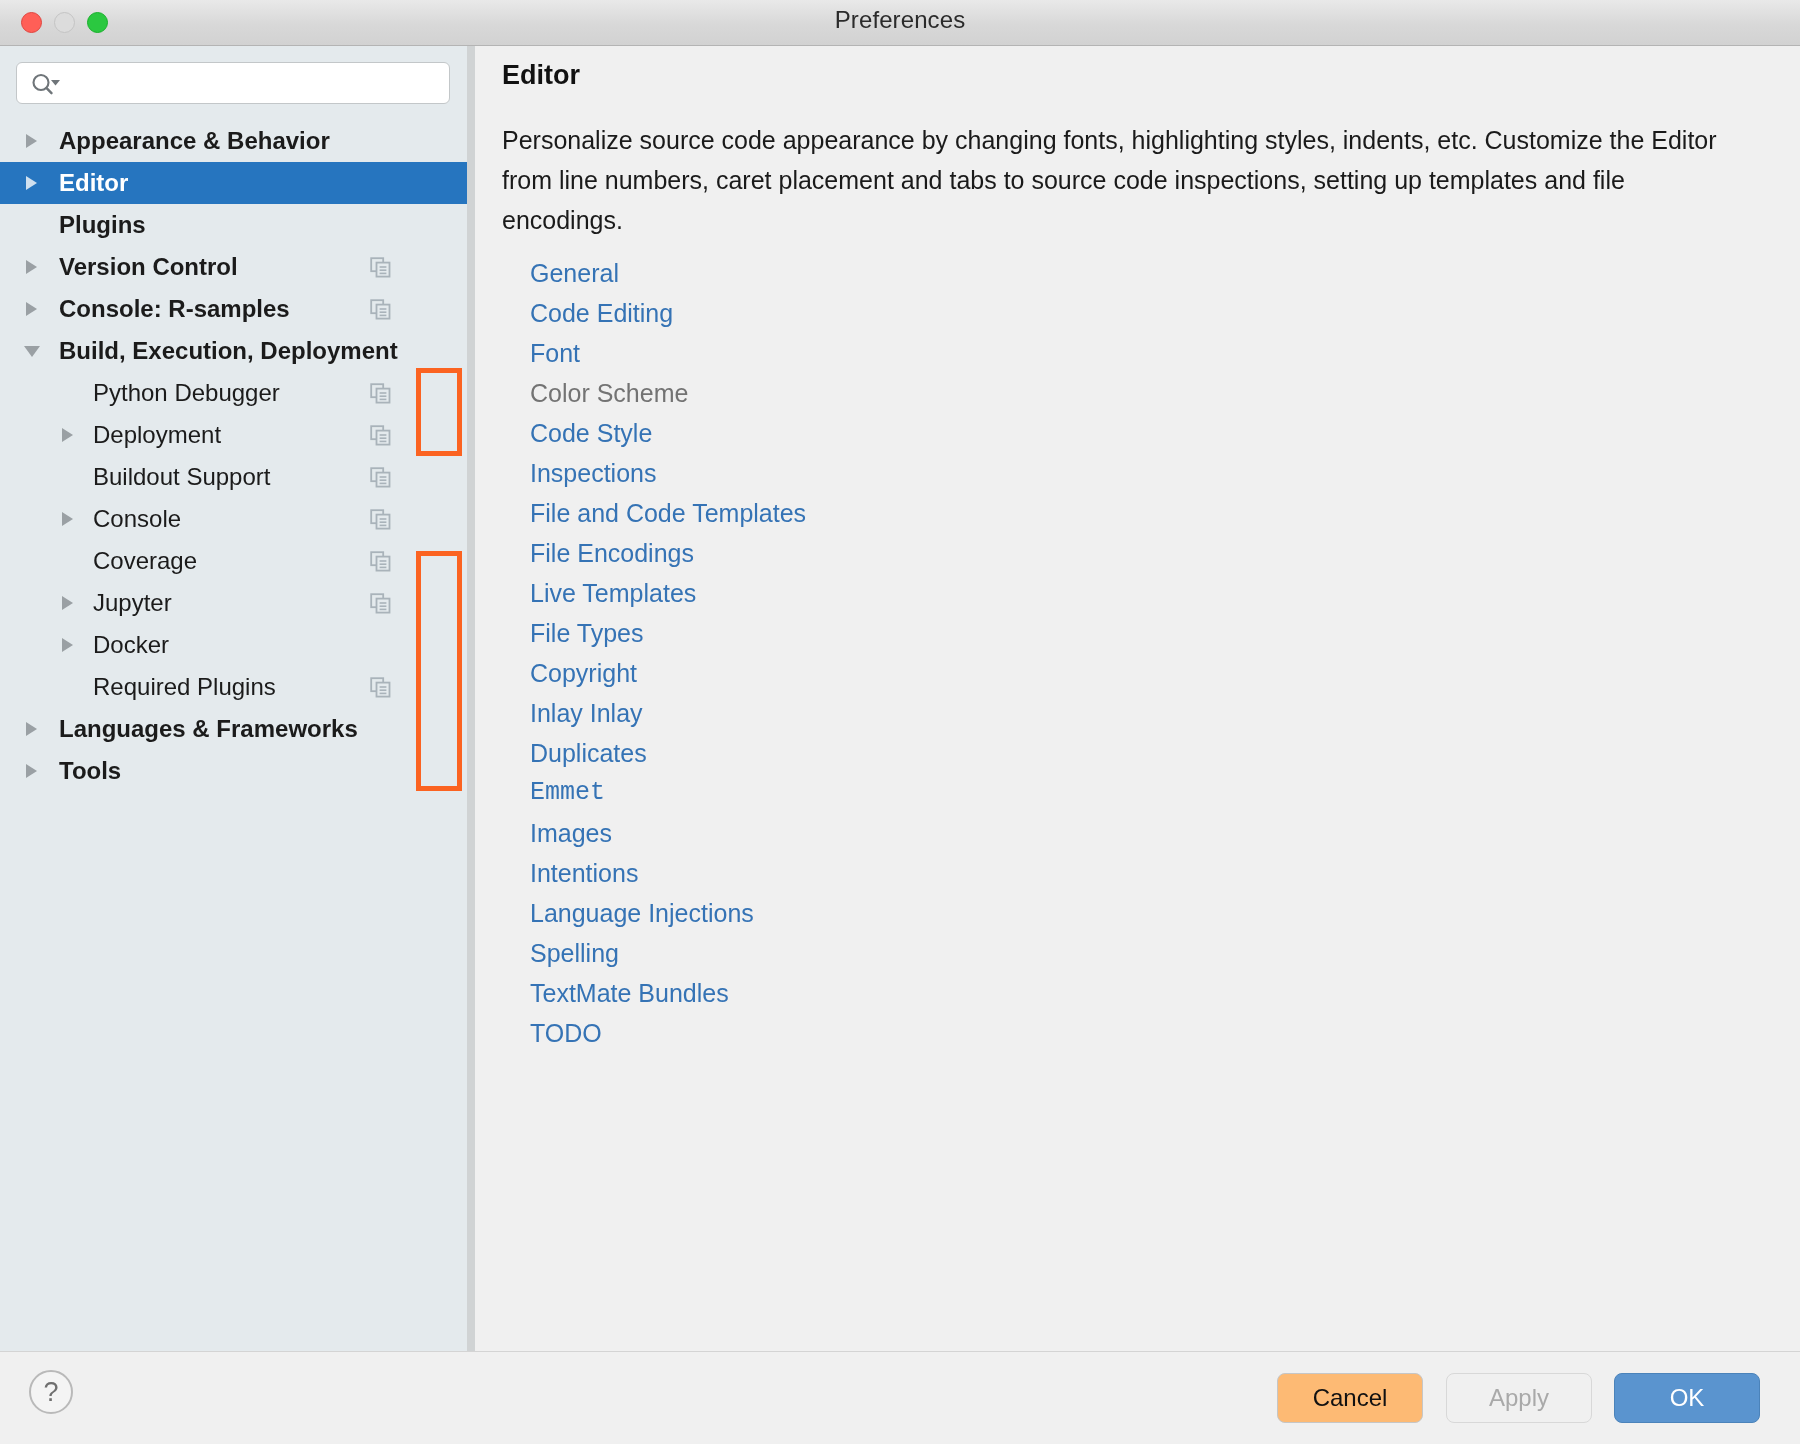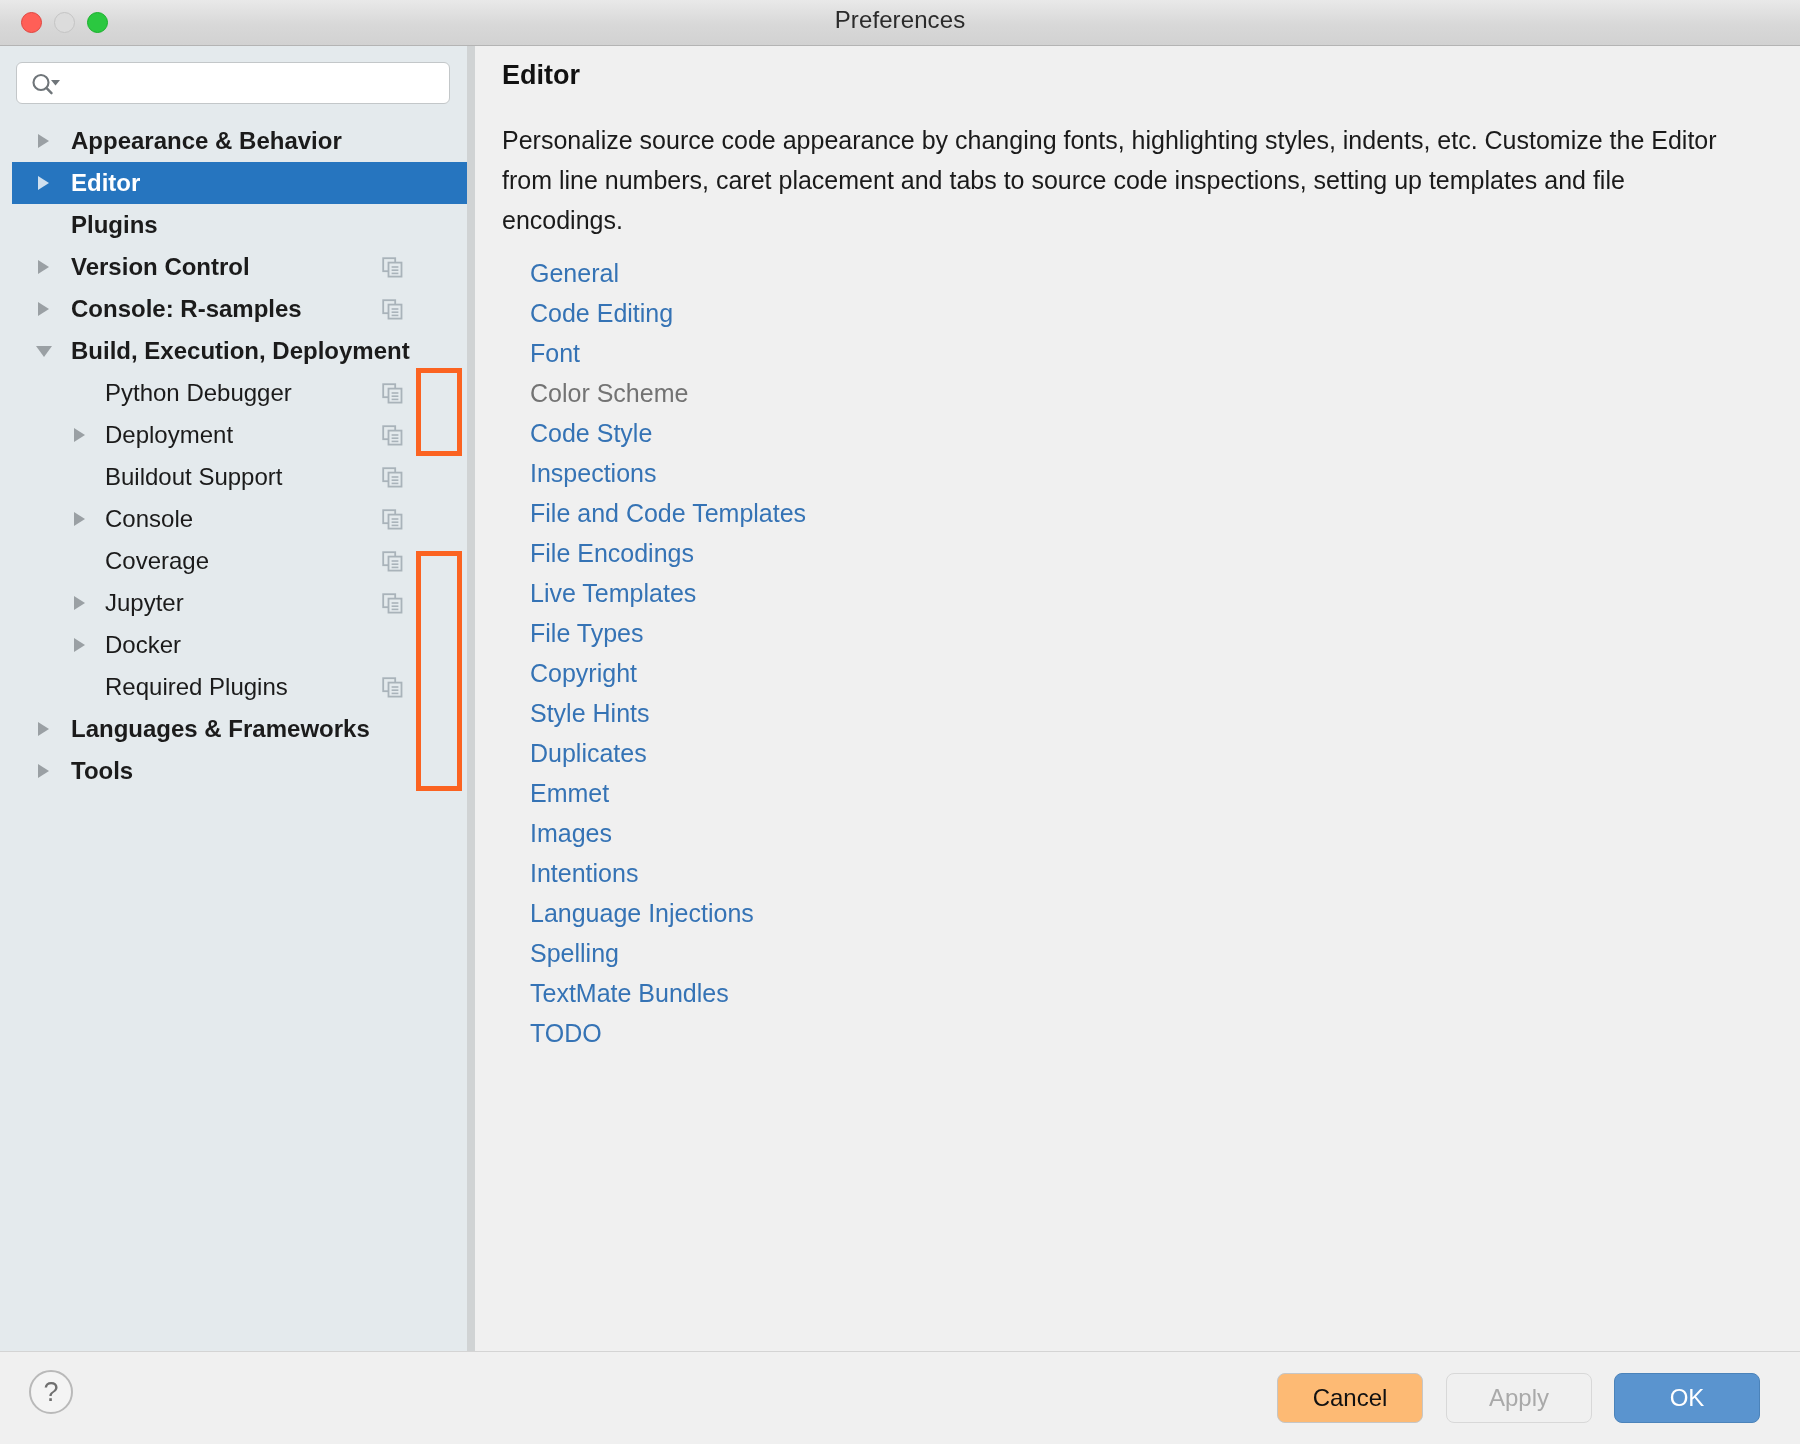"Appearance & Behavior" .tree { padding-left: 12px -> none }
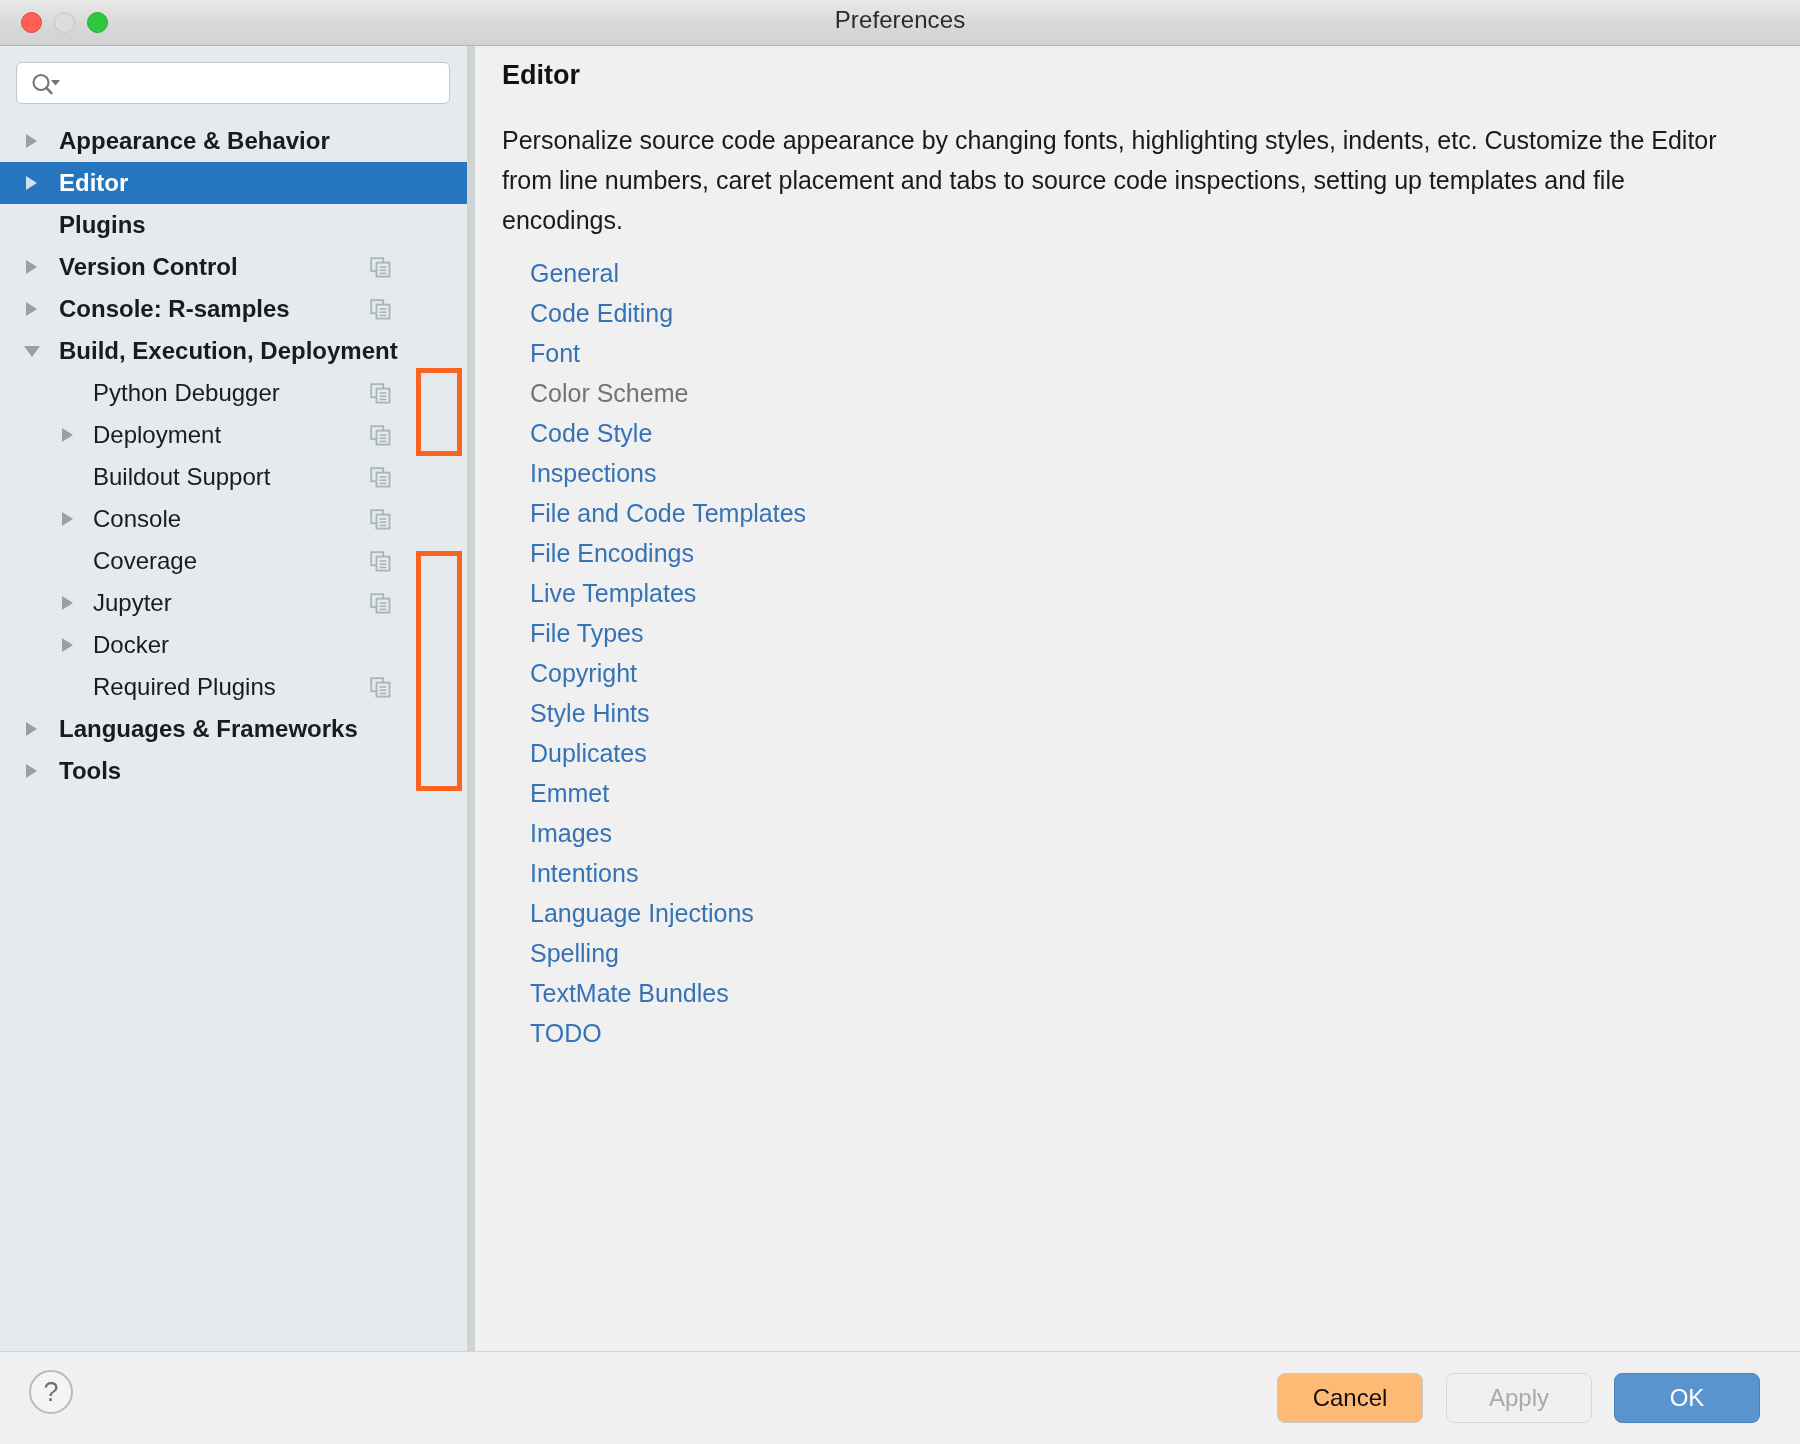"Style Hints" a.link-item { text: Style Hints -> Inlay Inlay }
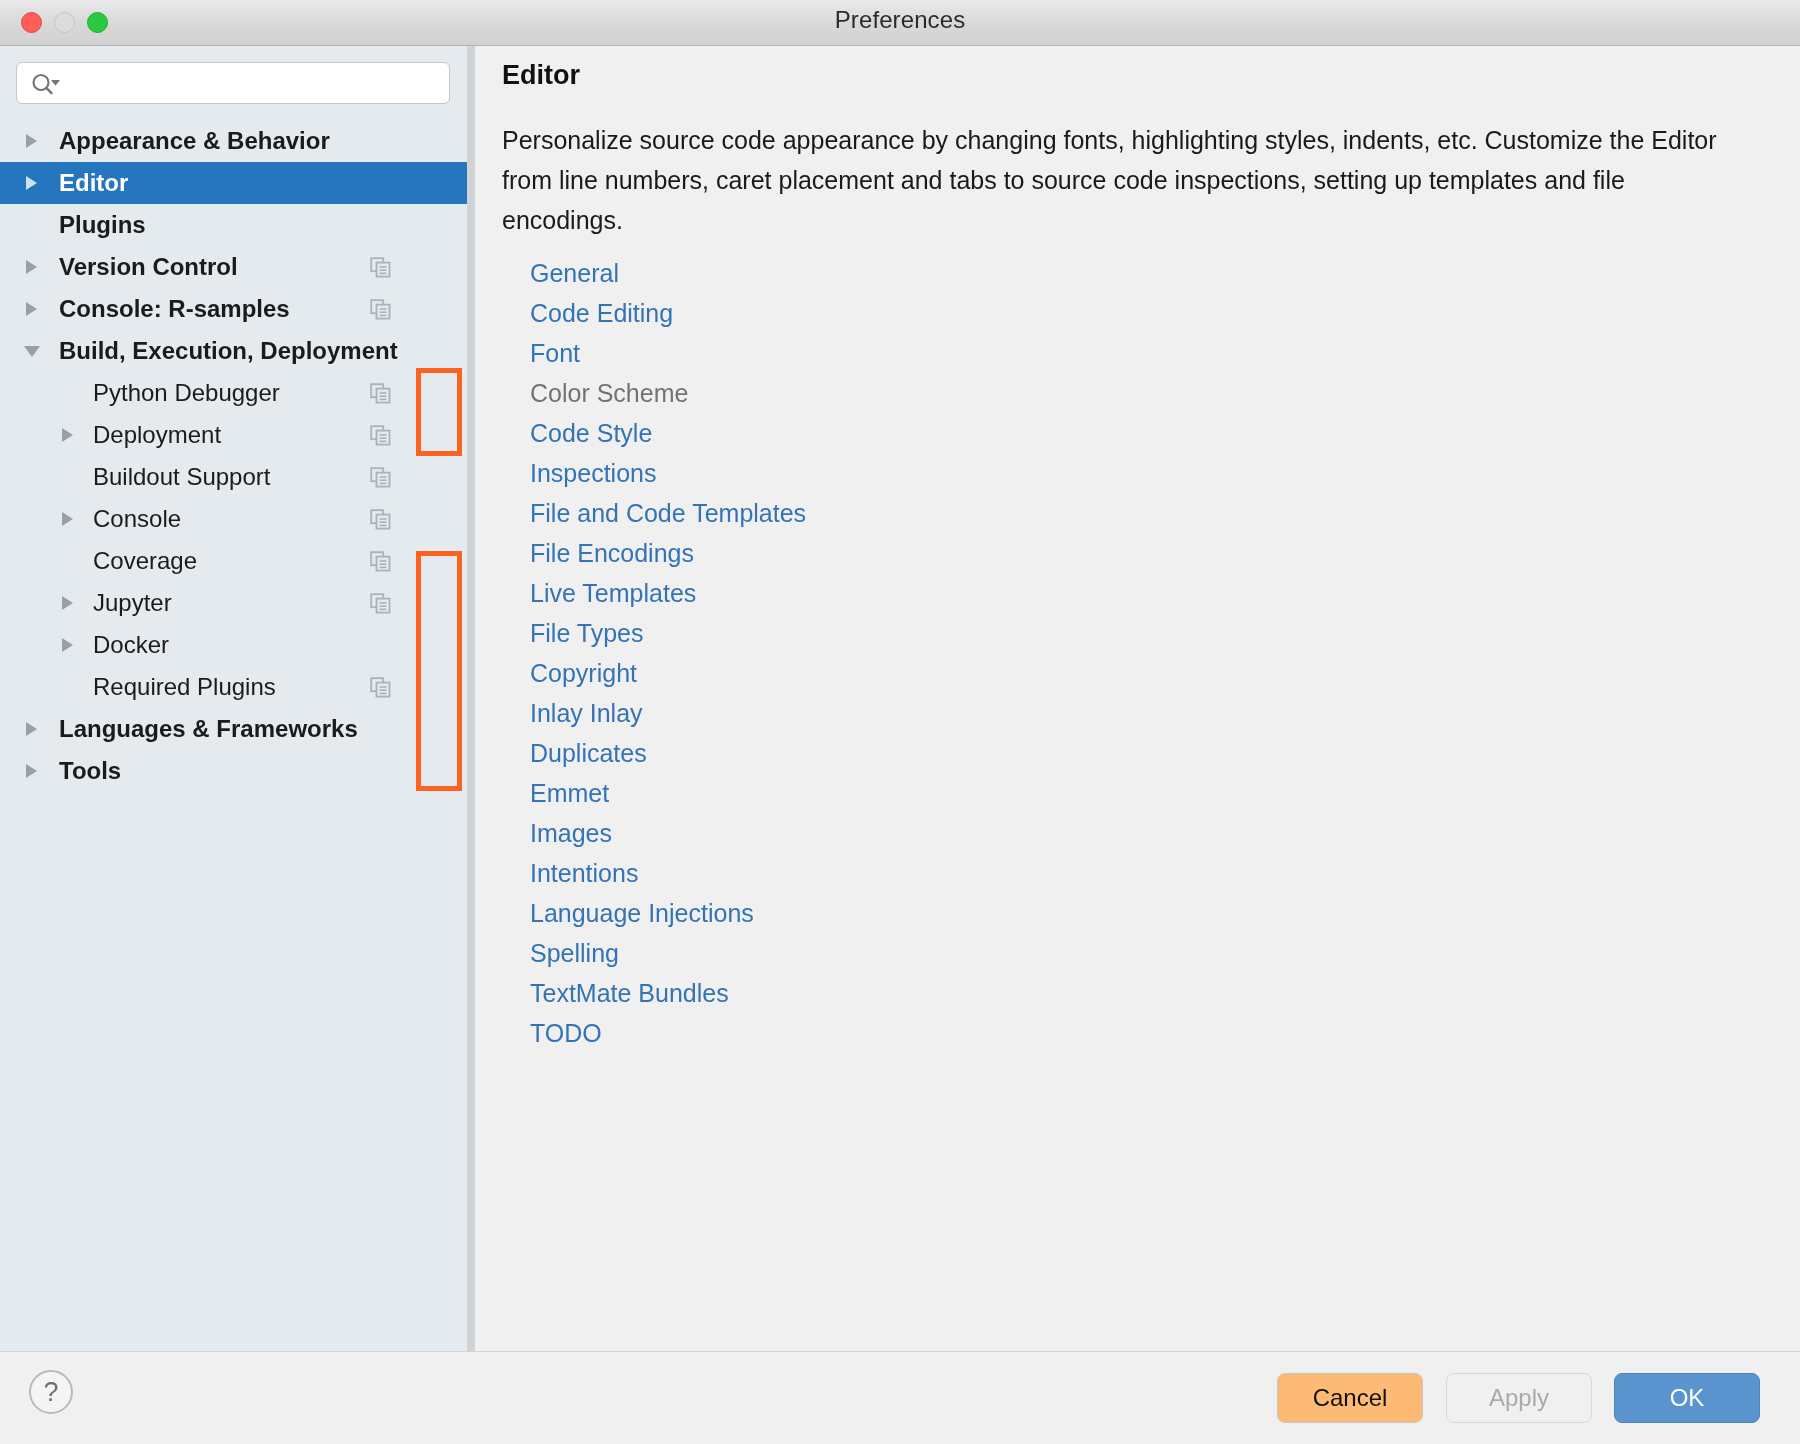"Emmet" a.link-item { font-family: none -> Liberation Mono, monospace }
